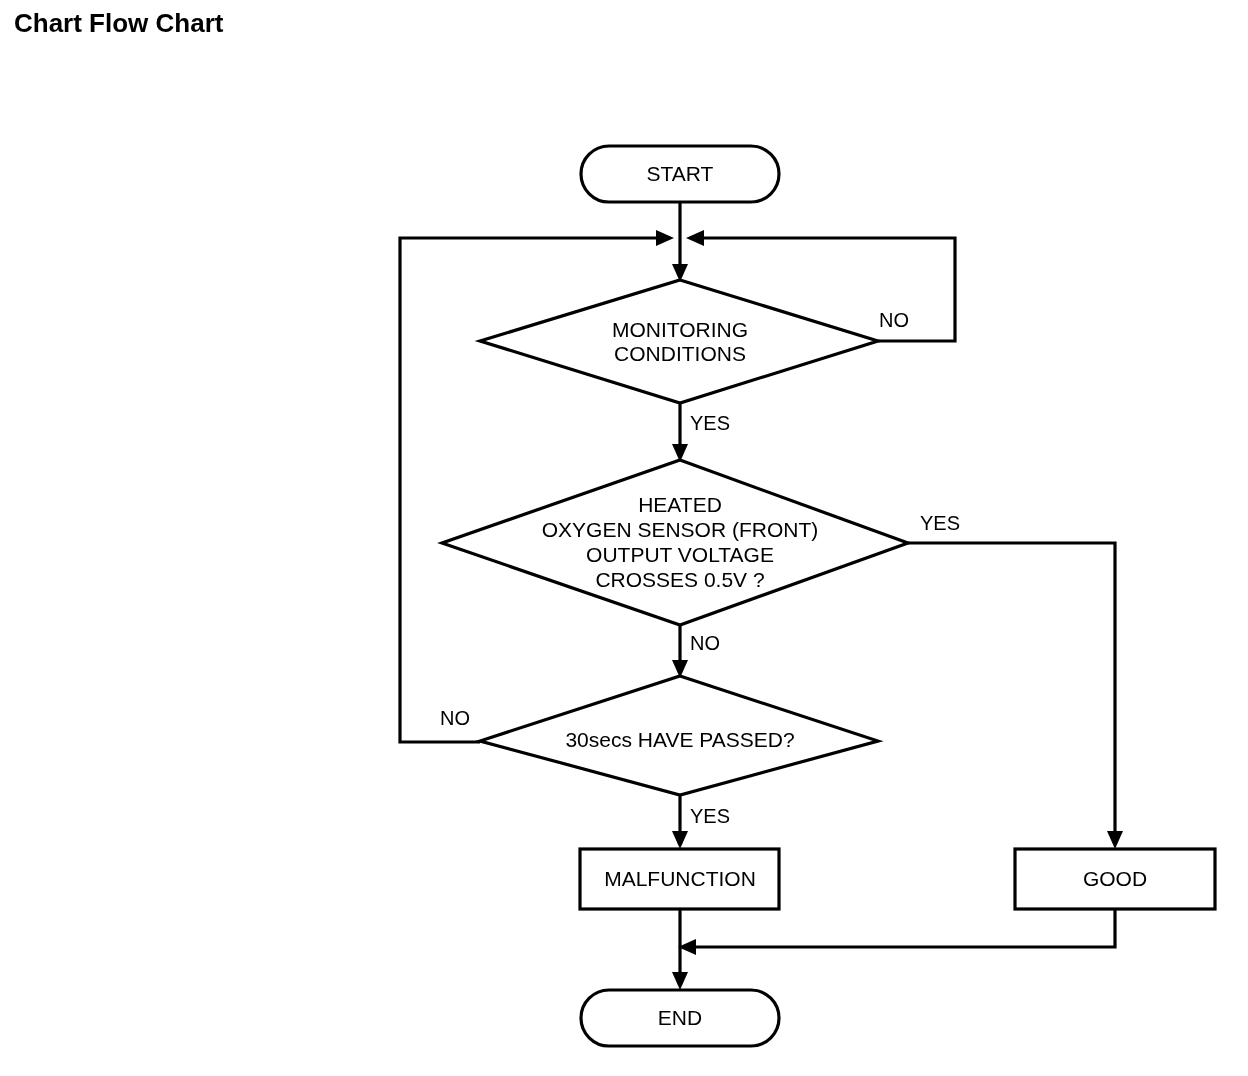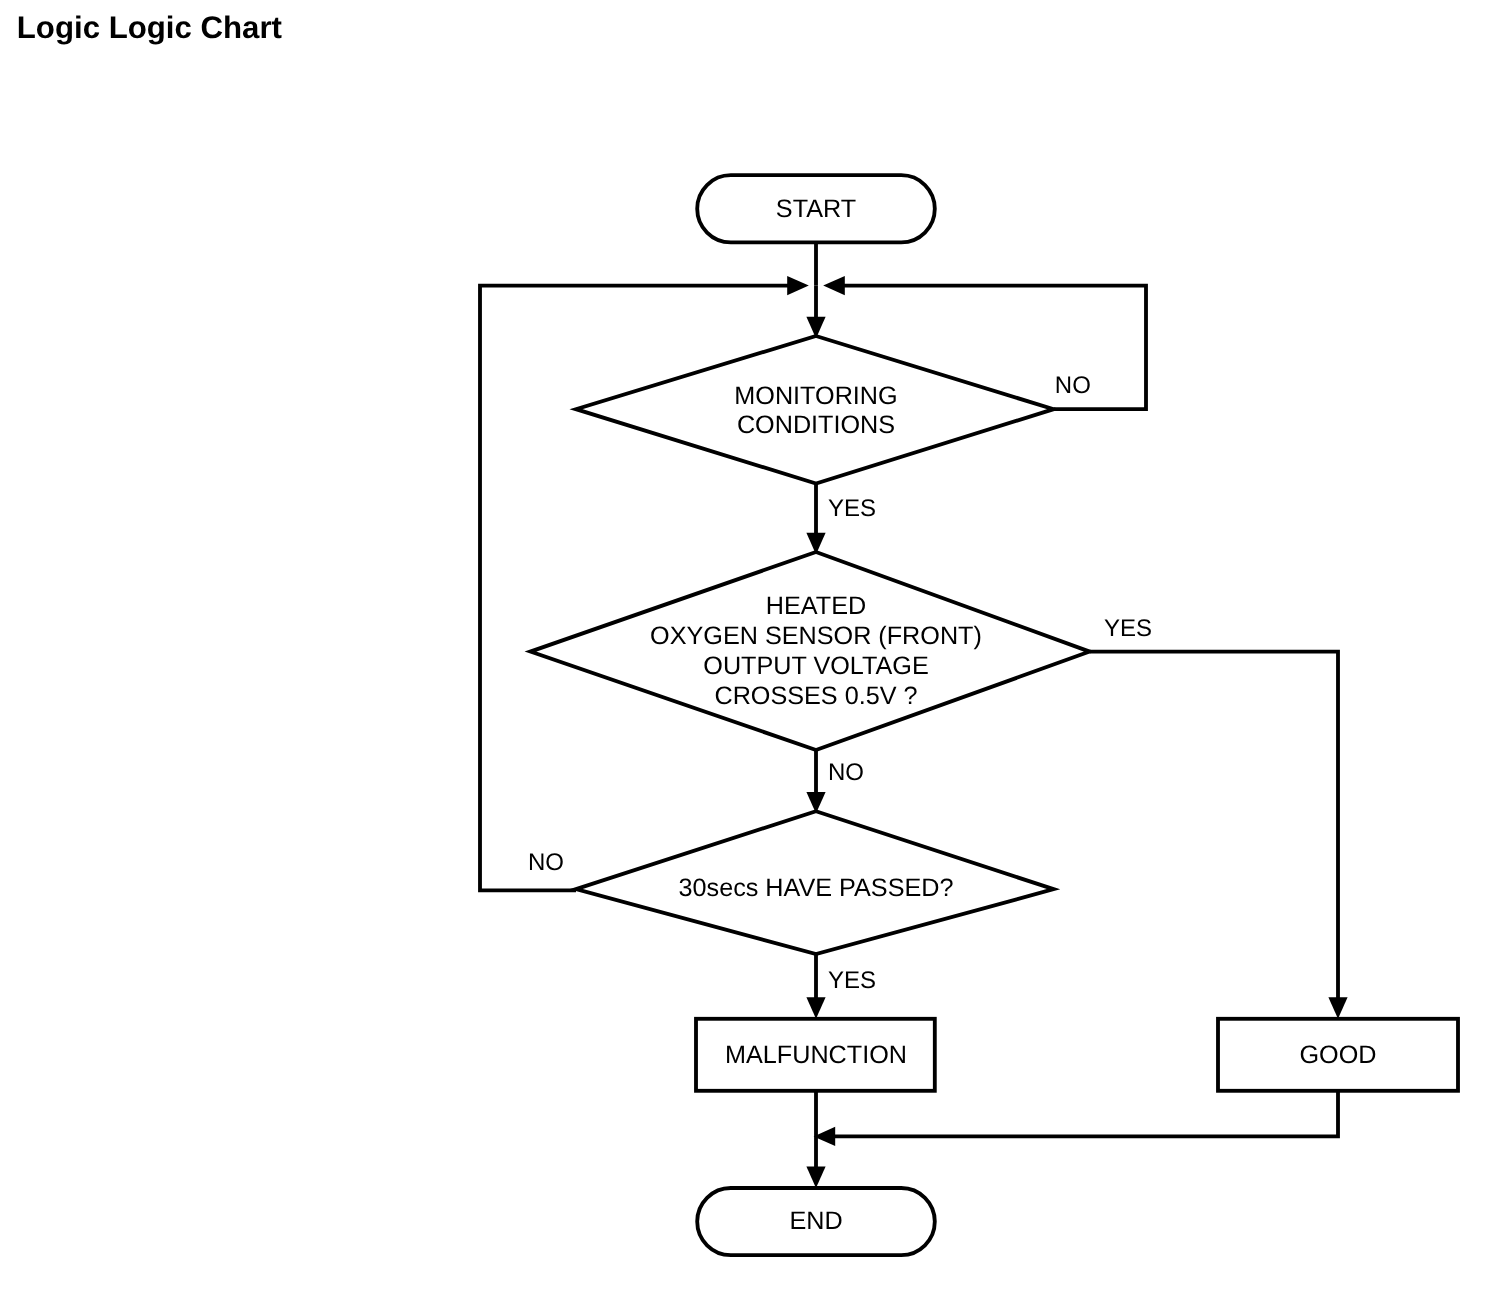"Logic Logic Chart" div { text: Logic Logic -> Chart Flow }
